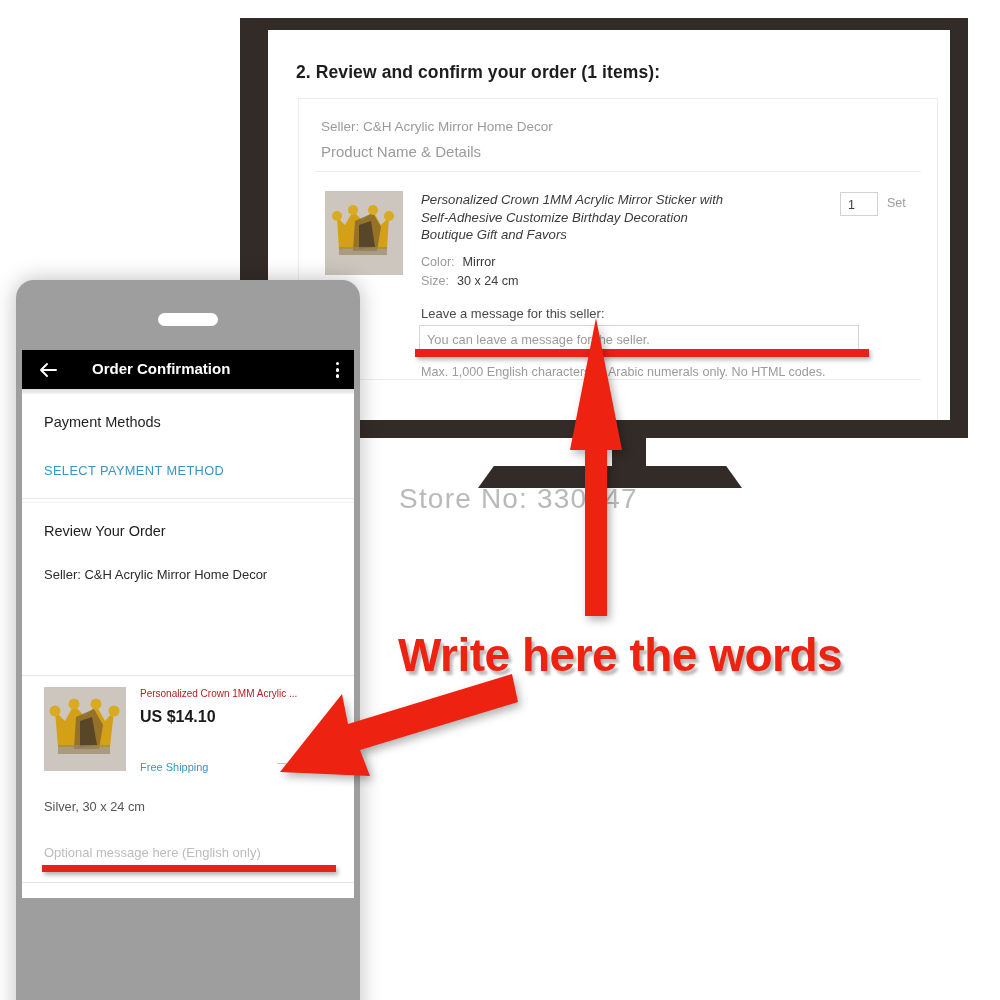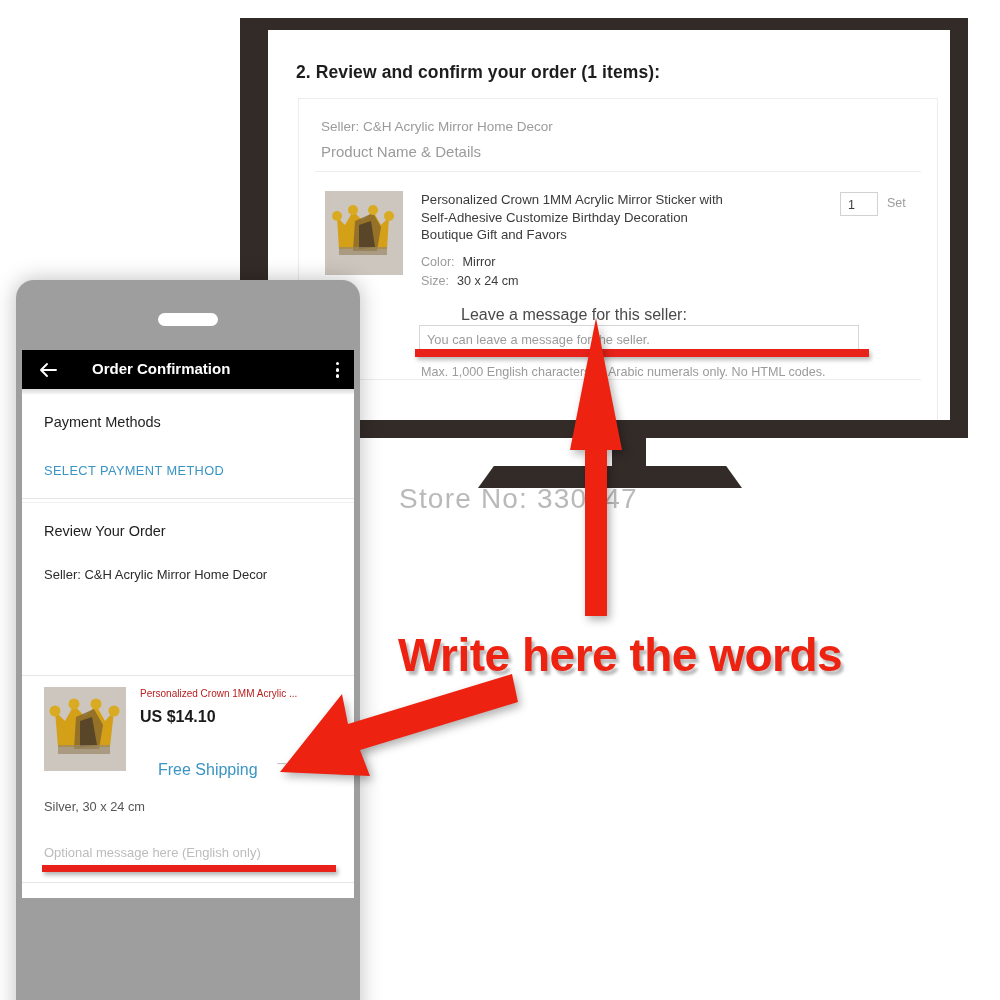"Personalized Crown 1MM Acrylic Mirror" .dk-prodtitle { font-style: none -> italic }
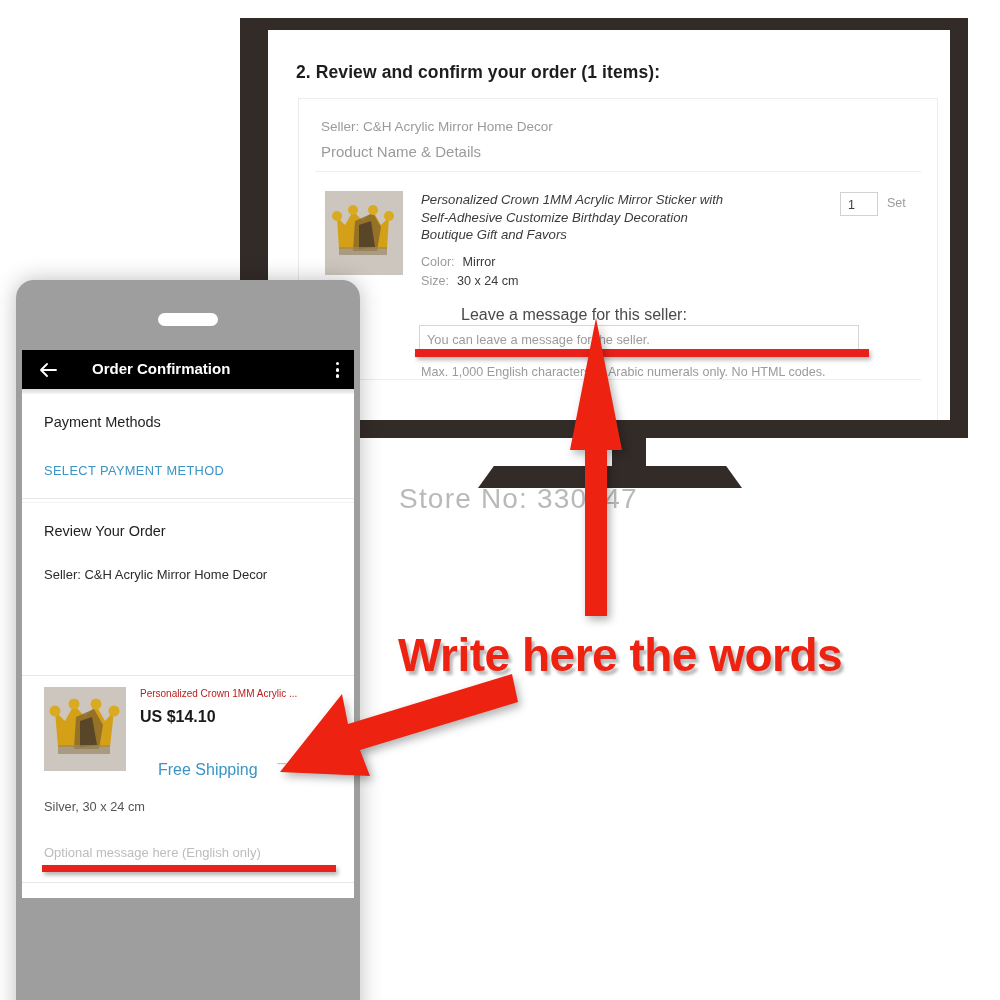"Leave a message for this" .dk-msglabel { font-size: 16px -> 13px; margin-left: 40px -> none }
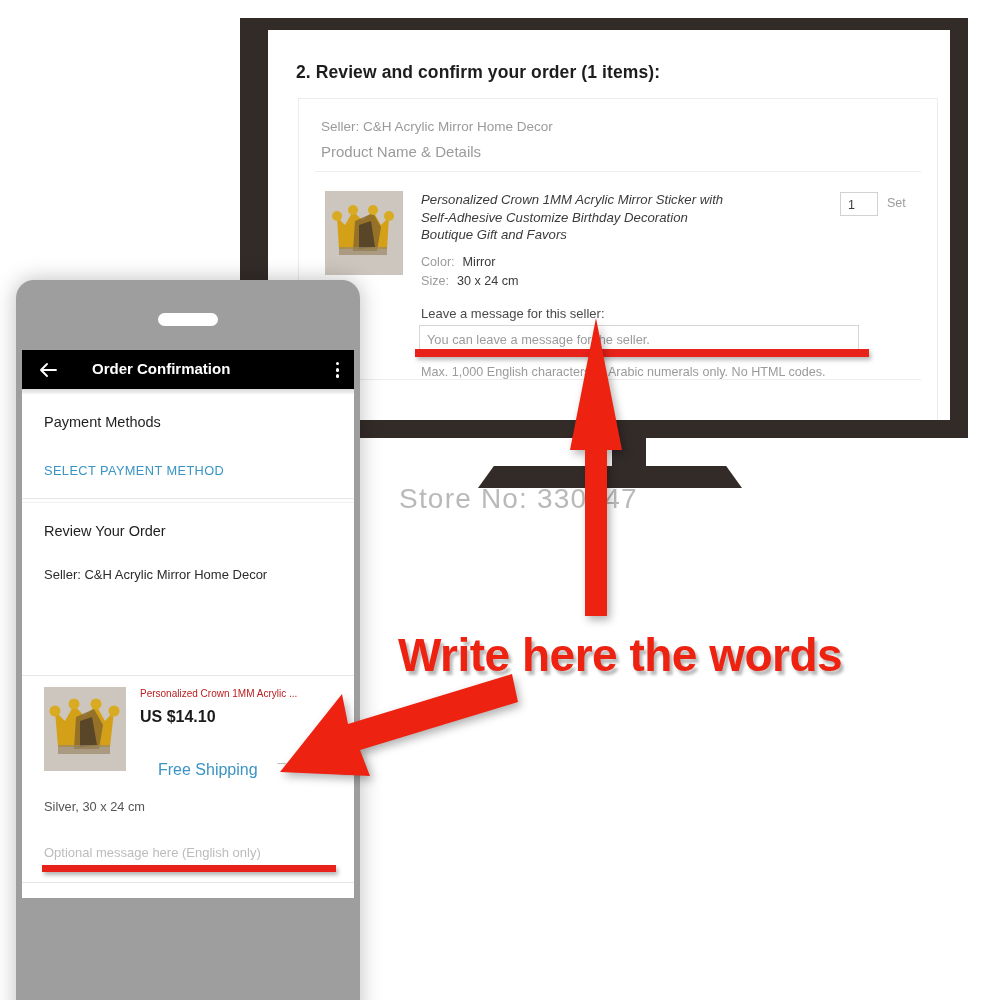"Free Shipping" .ph-ship { font-size: 16px -> 11px; left: 136px -> 118px }
